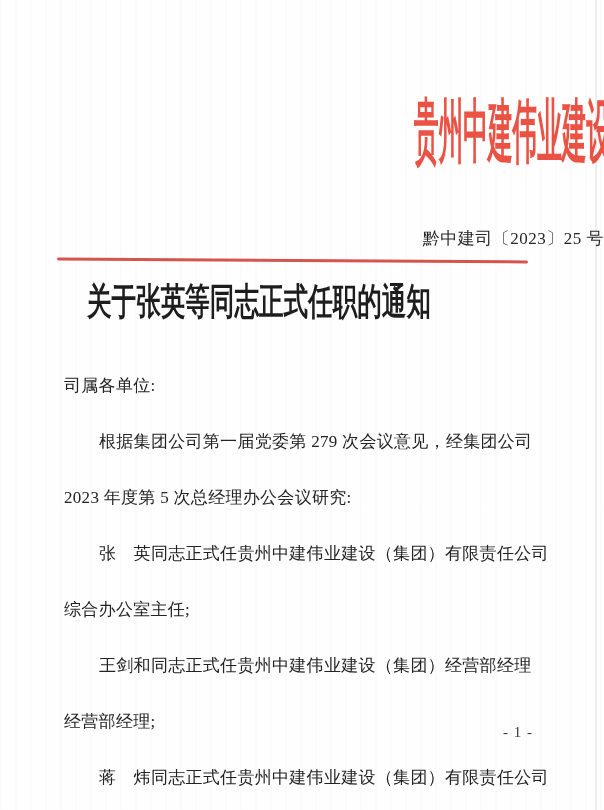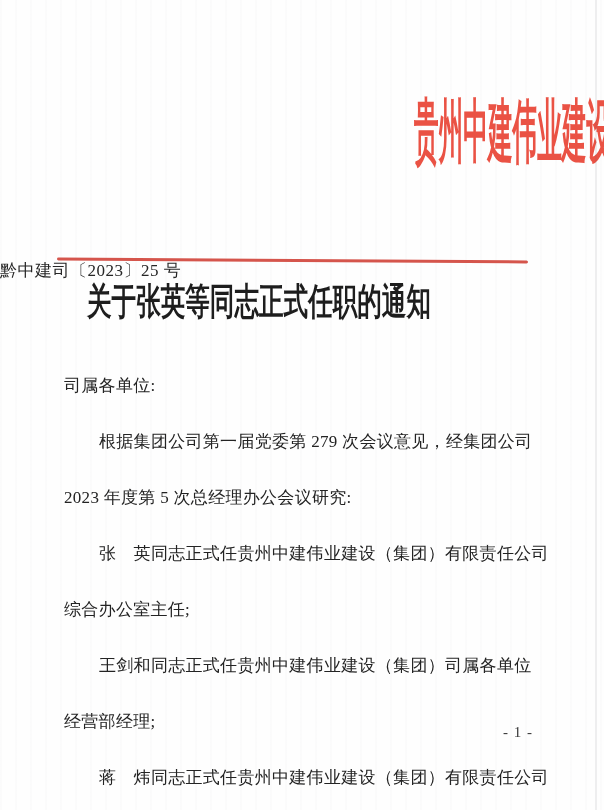"黔中建司〔2023〕25 号" .doc-number { margin-top: 32px -> none; text-align: left -> right }
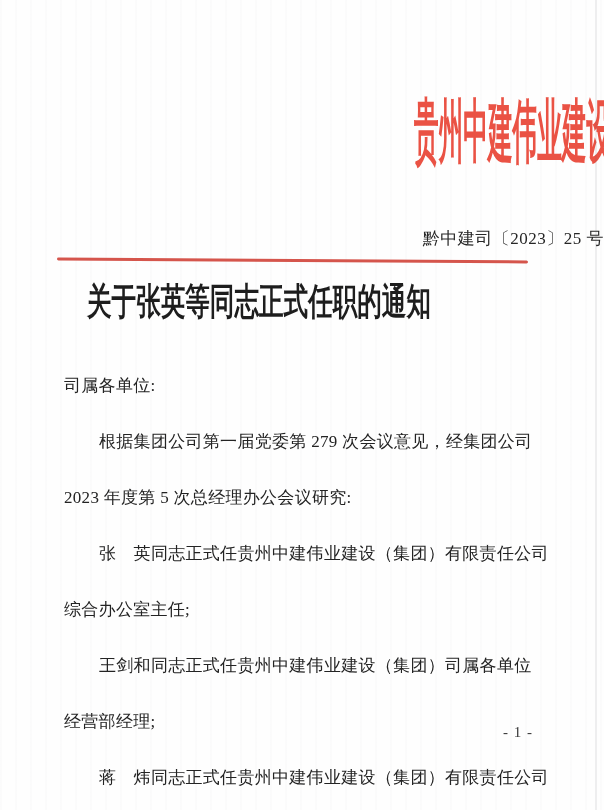"王剑和同志正式任贵州中建伟业建设（集团）司属各单位" div.line { text: 司属各单位 -> 经营部经理 }
